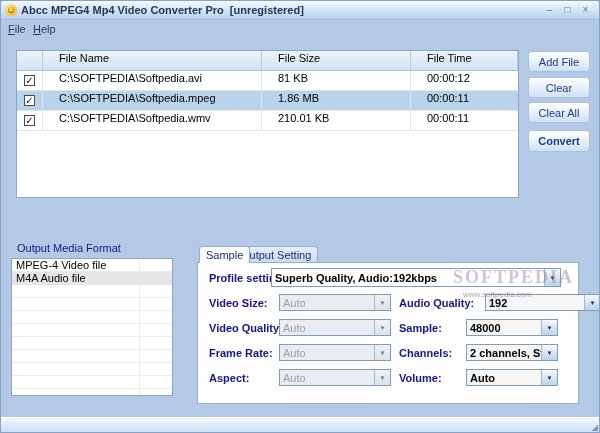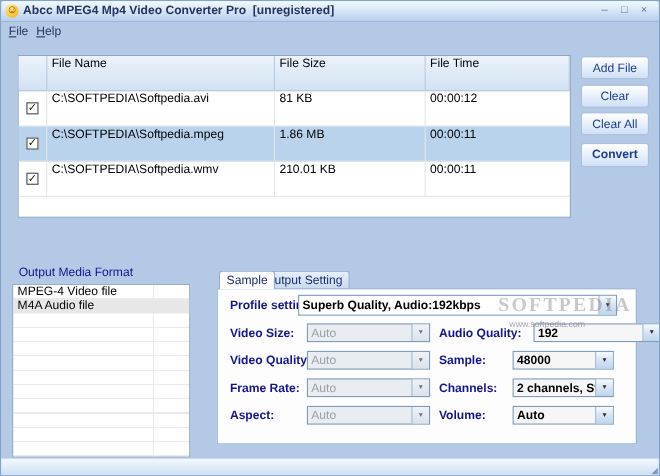"File Name" .frow { gap: none -> 12px; height: 32px -> 20px }
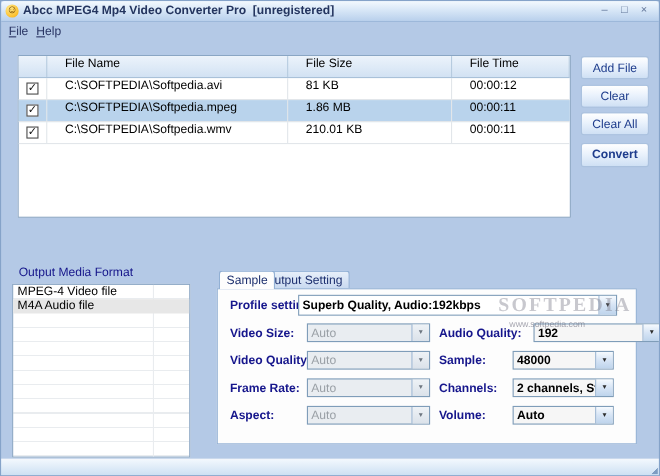"MPEG-4 Video file" .lb { height: 158px -> 138px }
